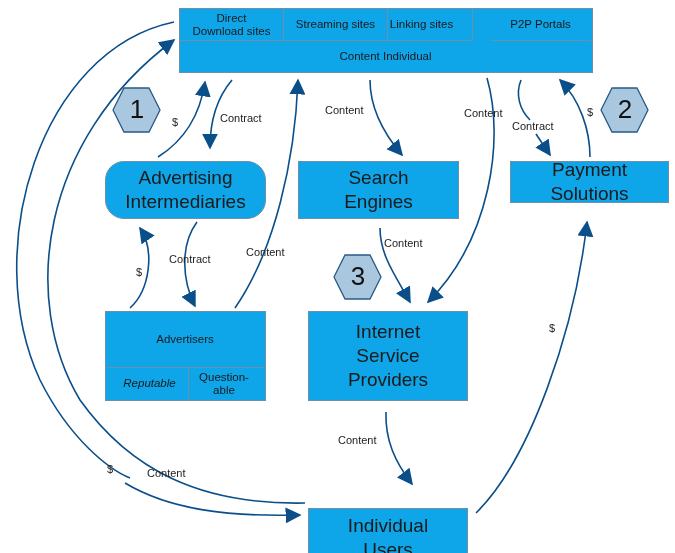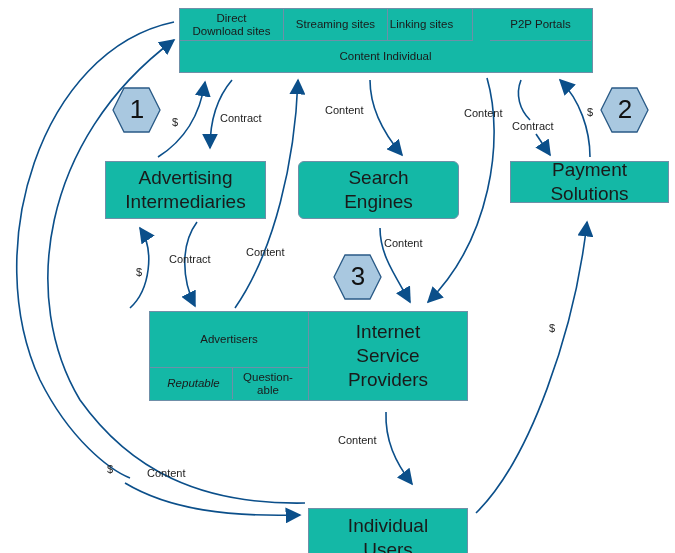"Direct" .box { background: #14b8a6 -> #0ea5e9 }
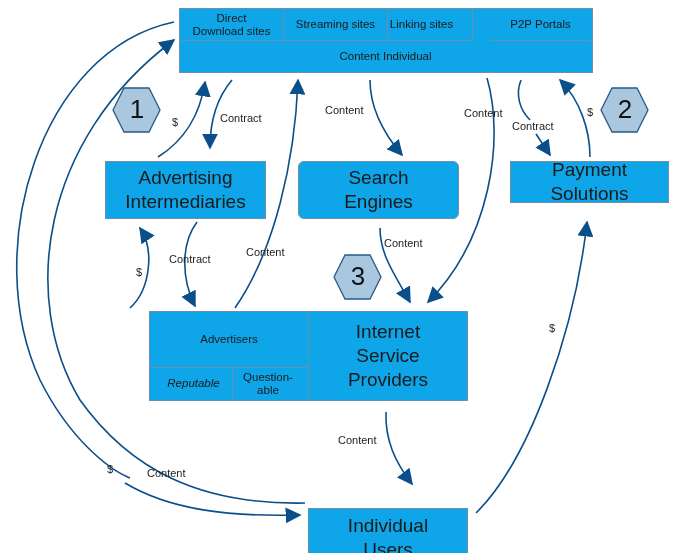"Advertising" div.box { border-radius: none -> 19px }
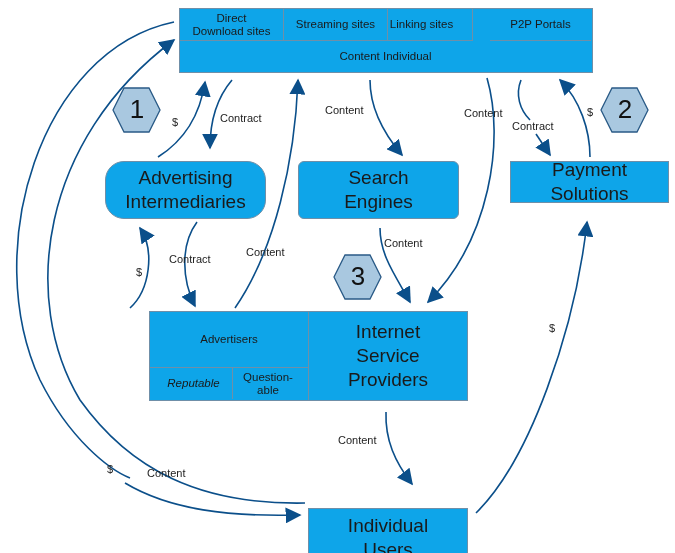"Search" div.box { border-radius: 6px -> none }
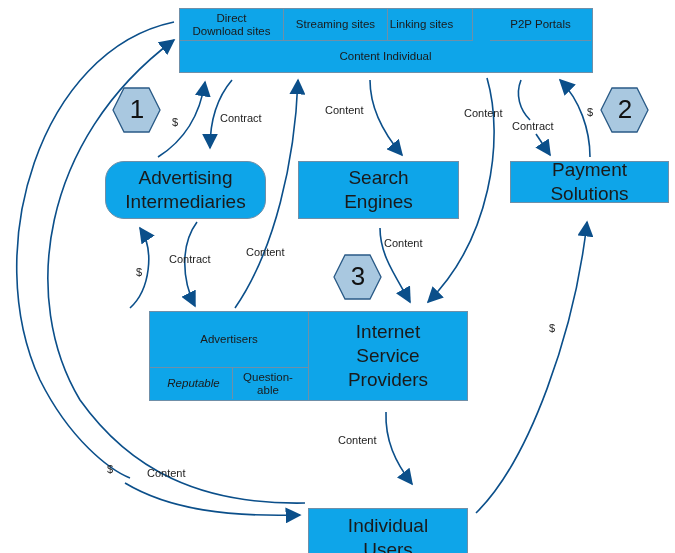"Advertisers" div.box { margin-left: 44px -> none }
